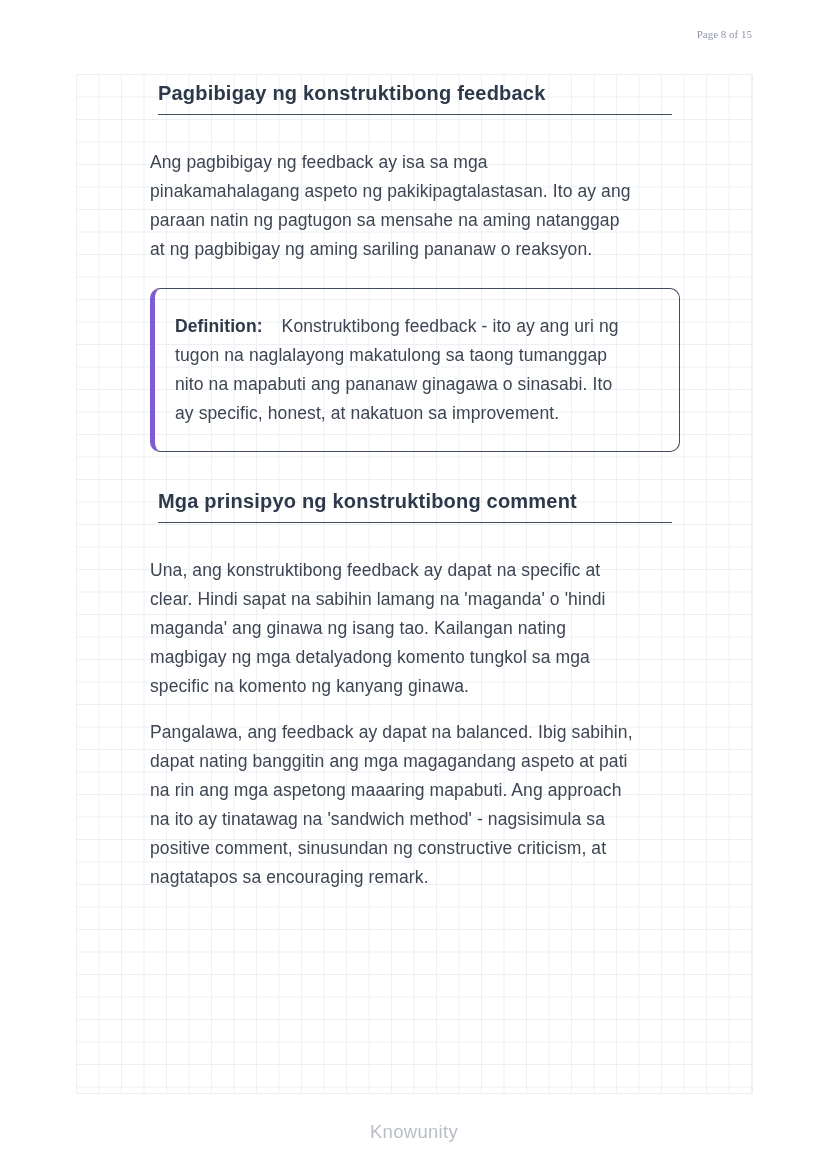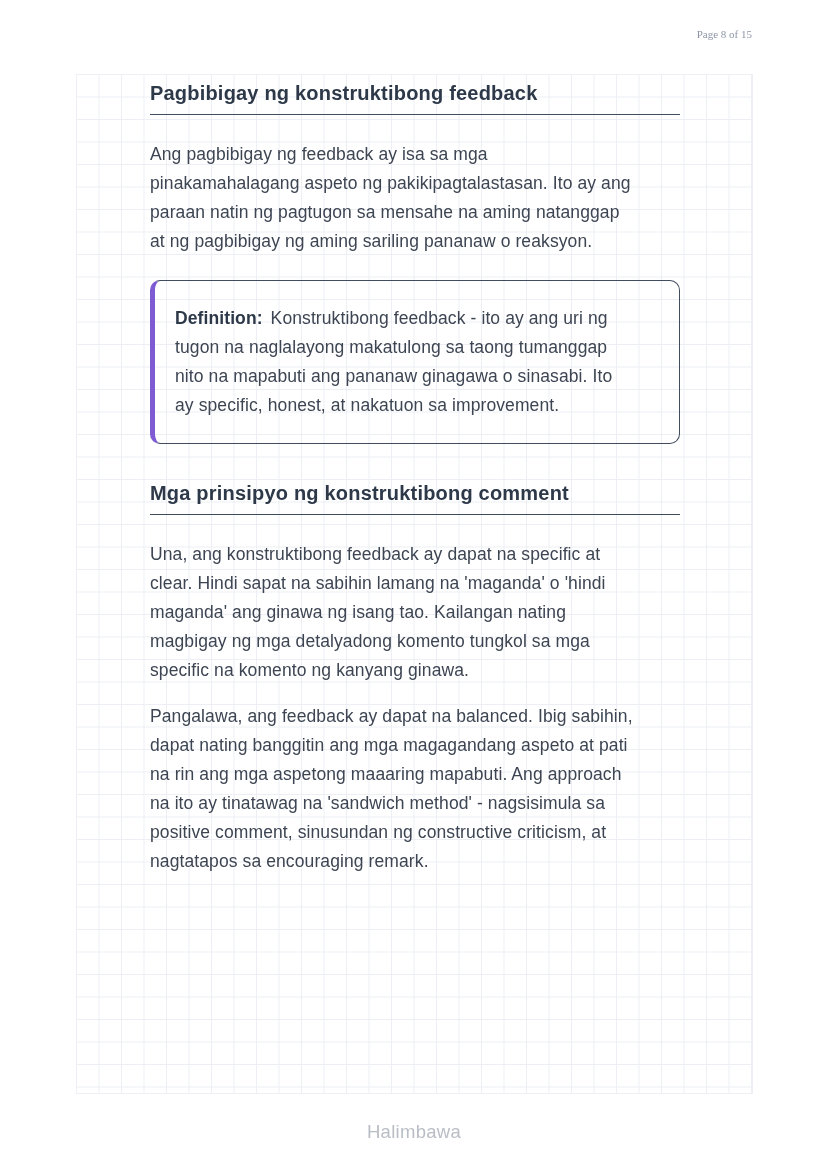"Pagbibigay ng konstruktibong feedback" .section-heading { margin: 0 -> 8px }
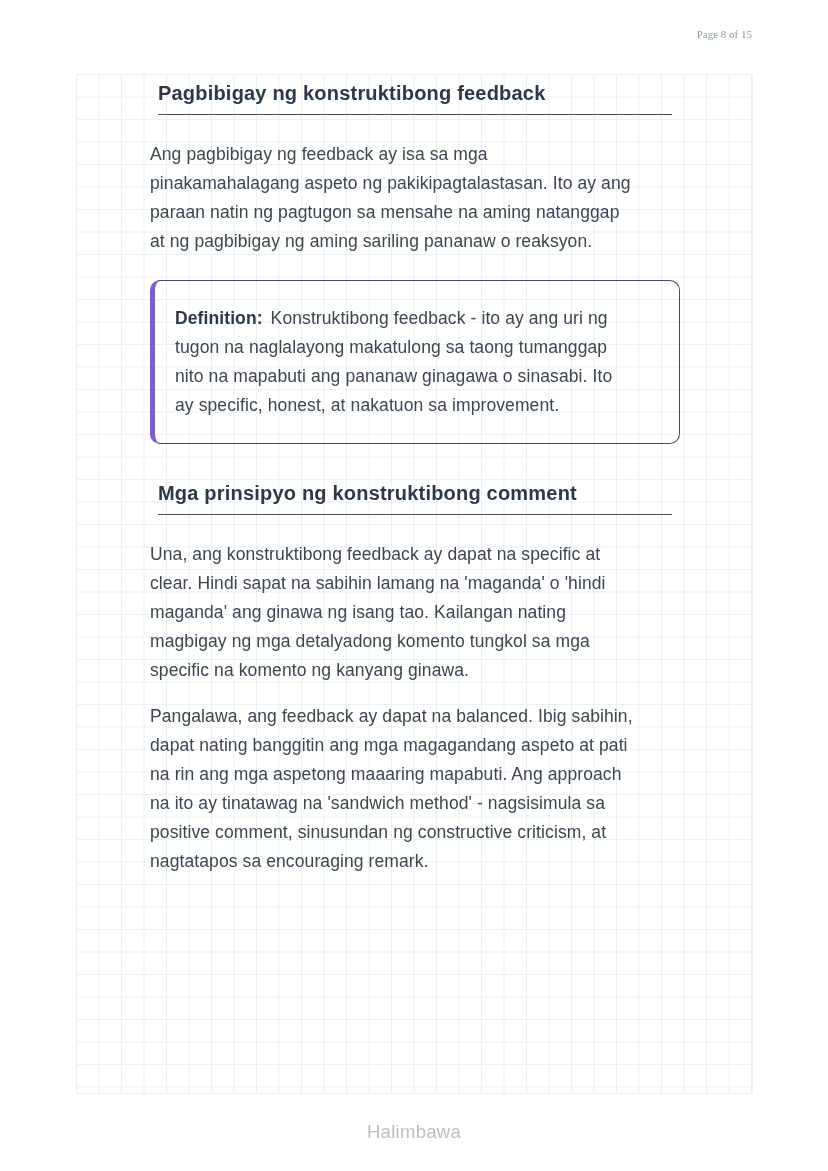"Ang pagbibigay ng feedback ay" .para.first { margin-top: 25px -> 33px }
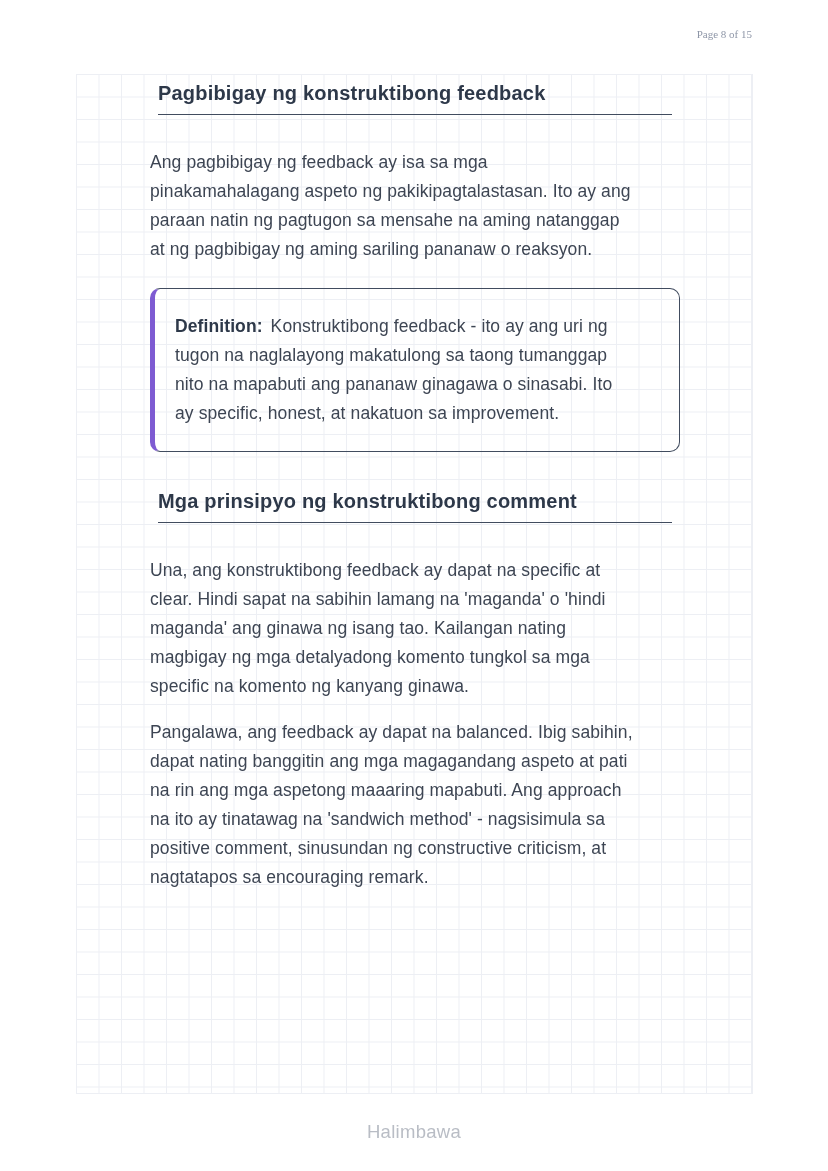"Definition:" .def-box .def-label { margin-right: 8px -> 19px }
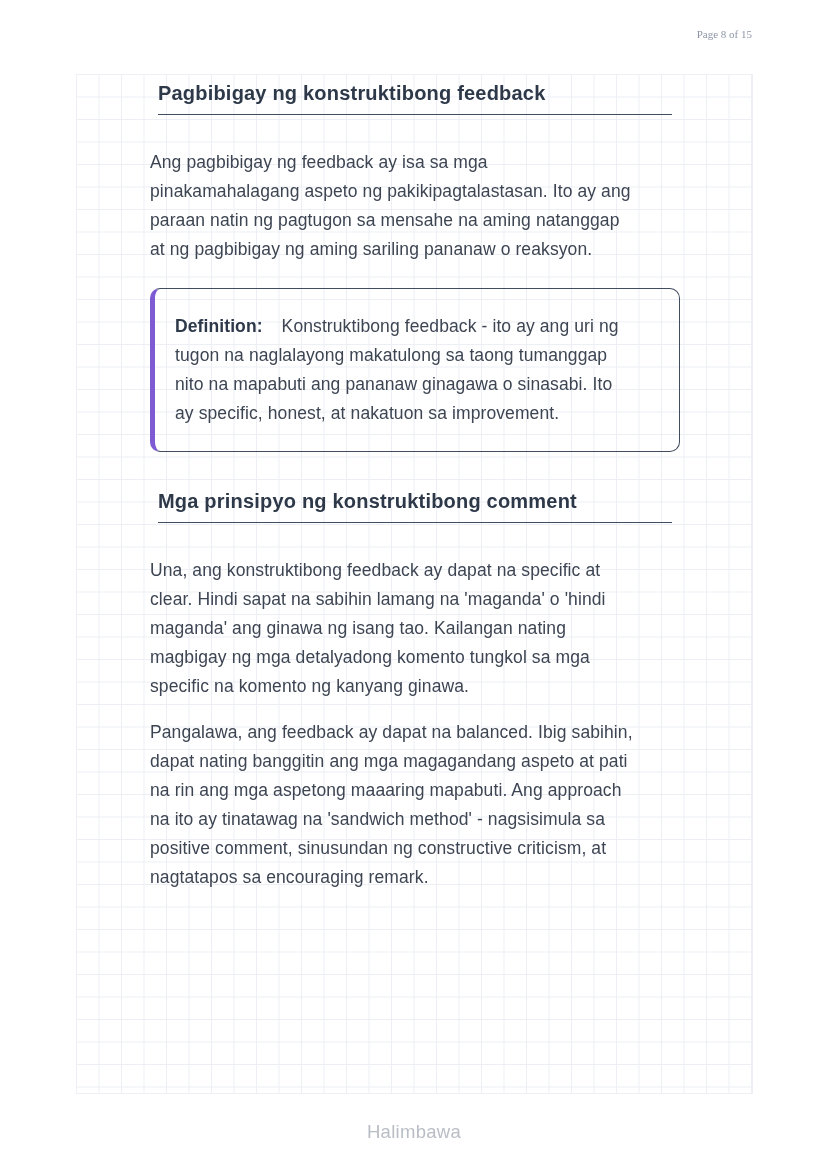"Halimbawa" div.footer-brand { text: Halimbawa -> Knowunity }
